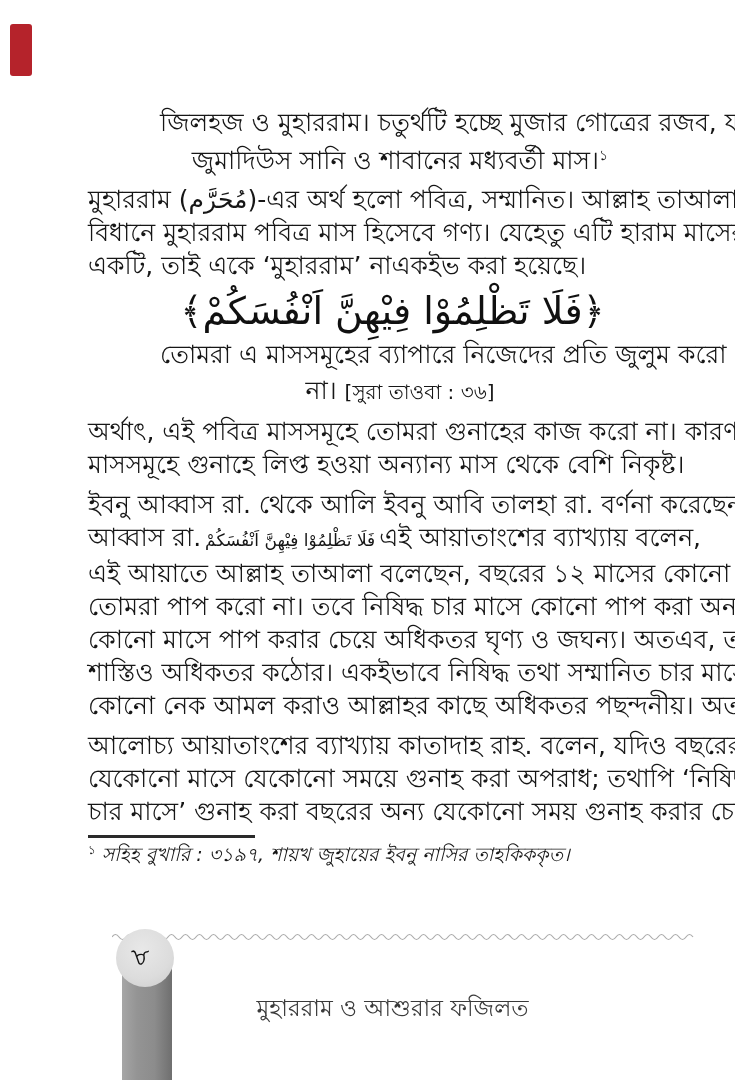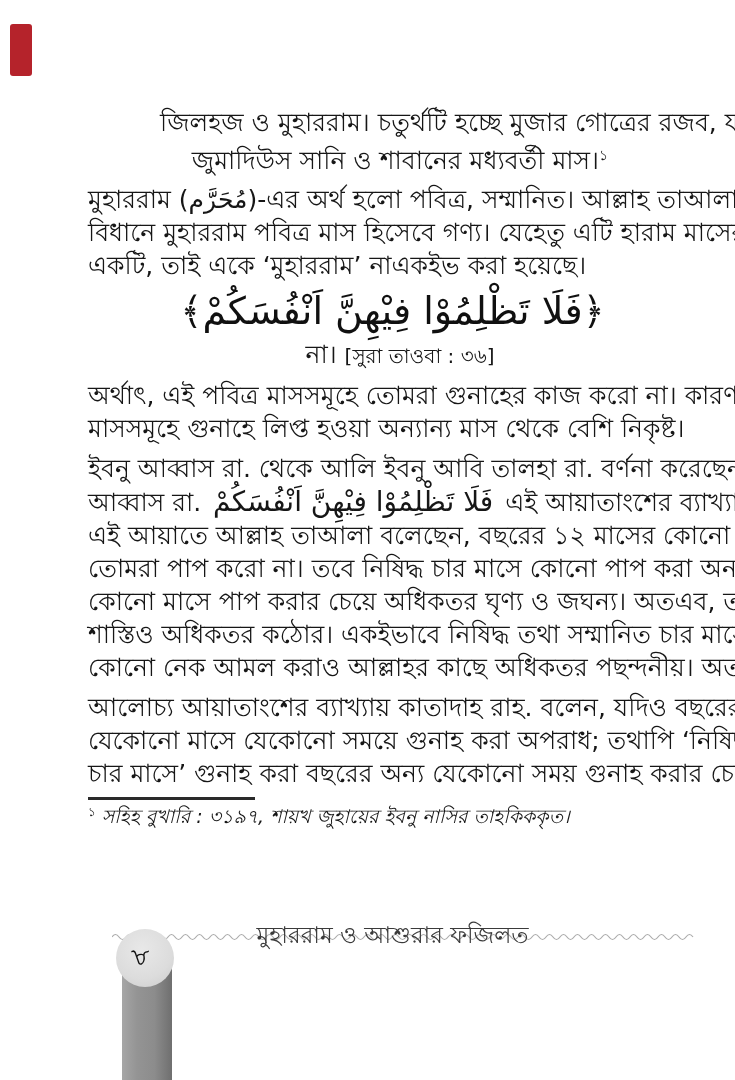"তোমরা এ মাসসমূহের ব্যাপারে নিজেদের" div.ln { html: none -> <div>তোমরা এ মাসসমূহের ব্যাপারে নিজেদের প্রতি জুলুম করো</div> }
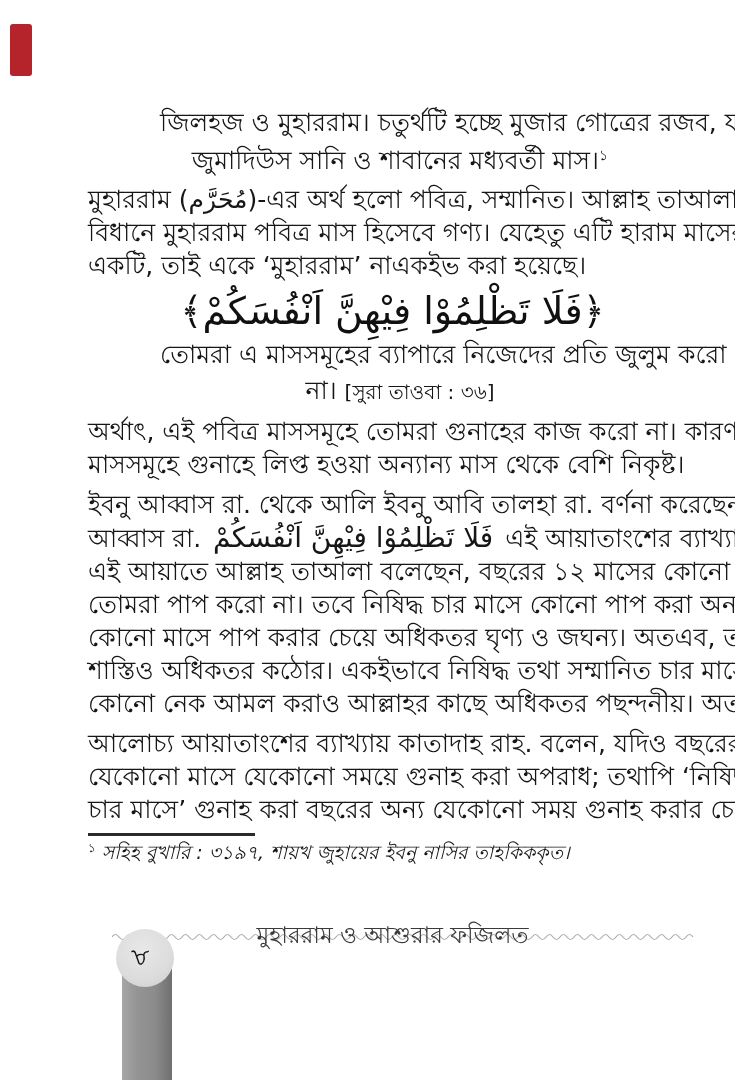"فَلَا تَظْلِمُوْا فِيْهِنَّ اَنْفُسَكُمْ" .mix span.ar { font-size: 28px -> 17px; margin: 0 12px -> 0 4px }
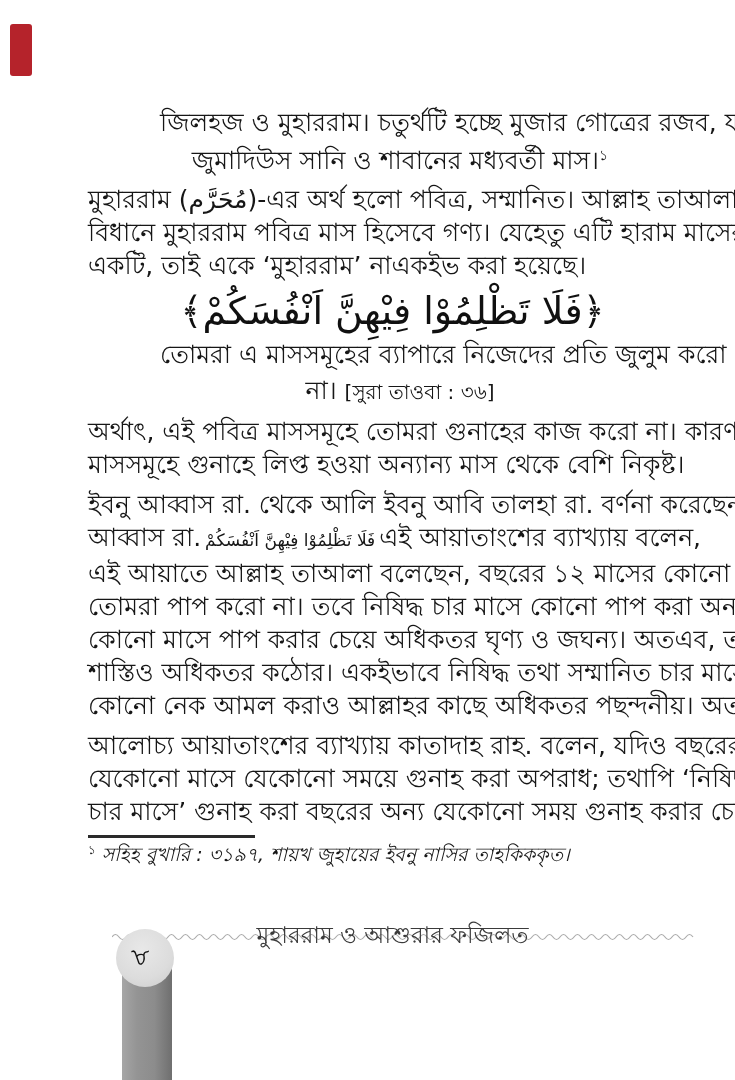"মুহাররাম ও আশুরার ফজিলত" .footer-title { top: 920px -> 993px }
